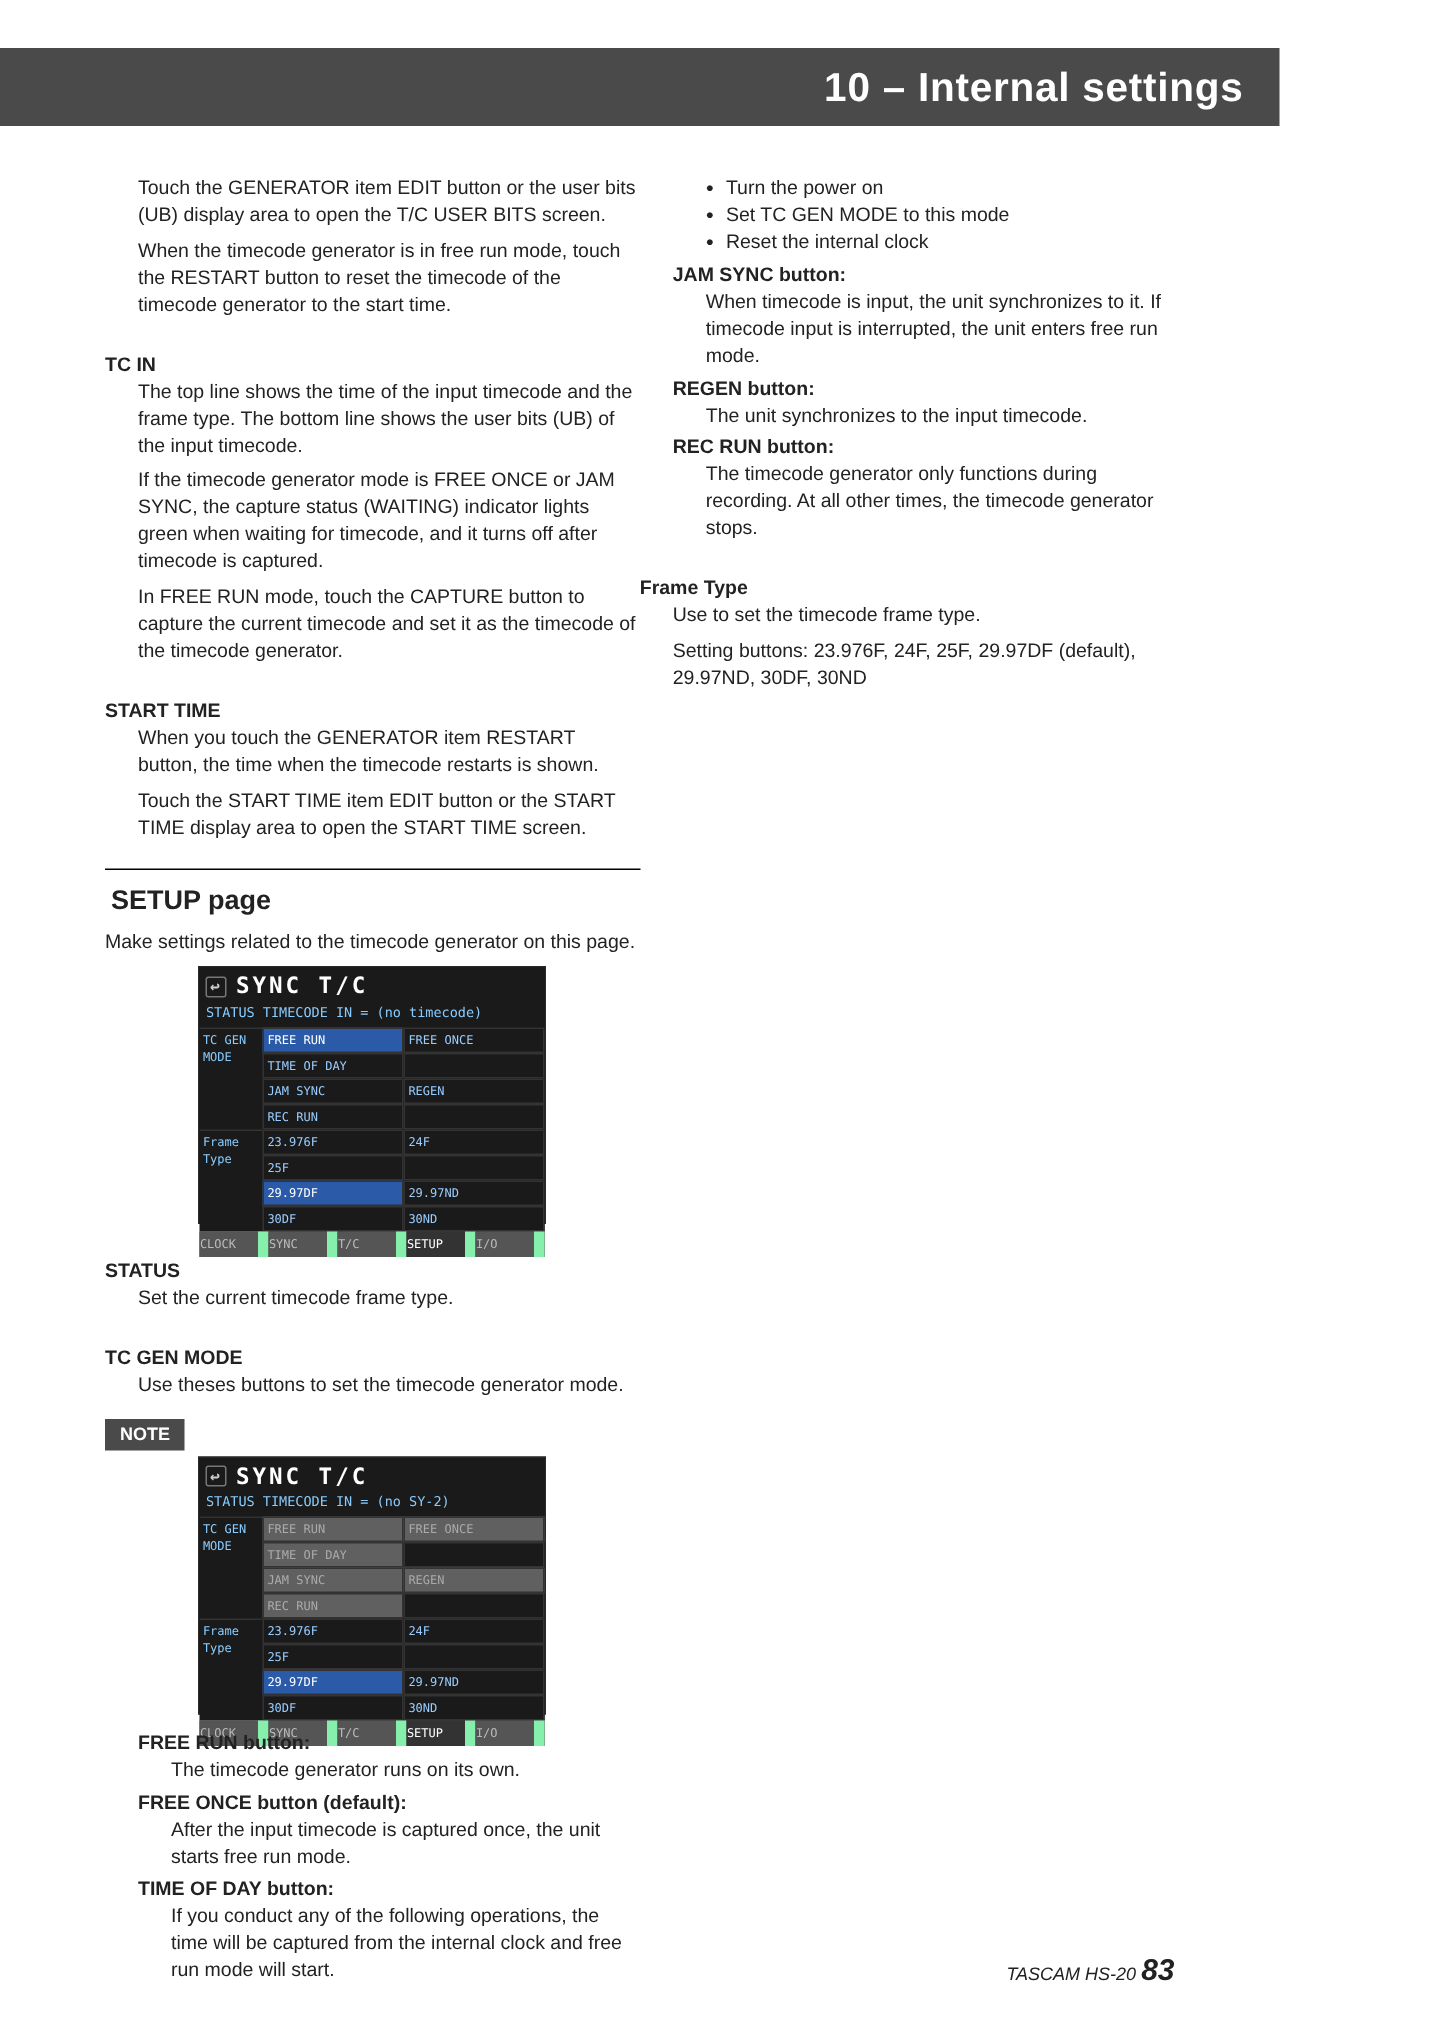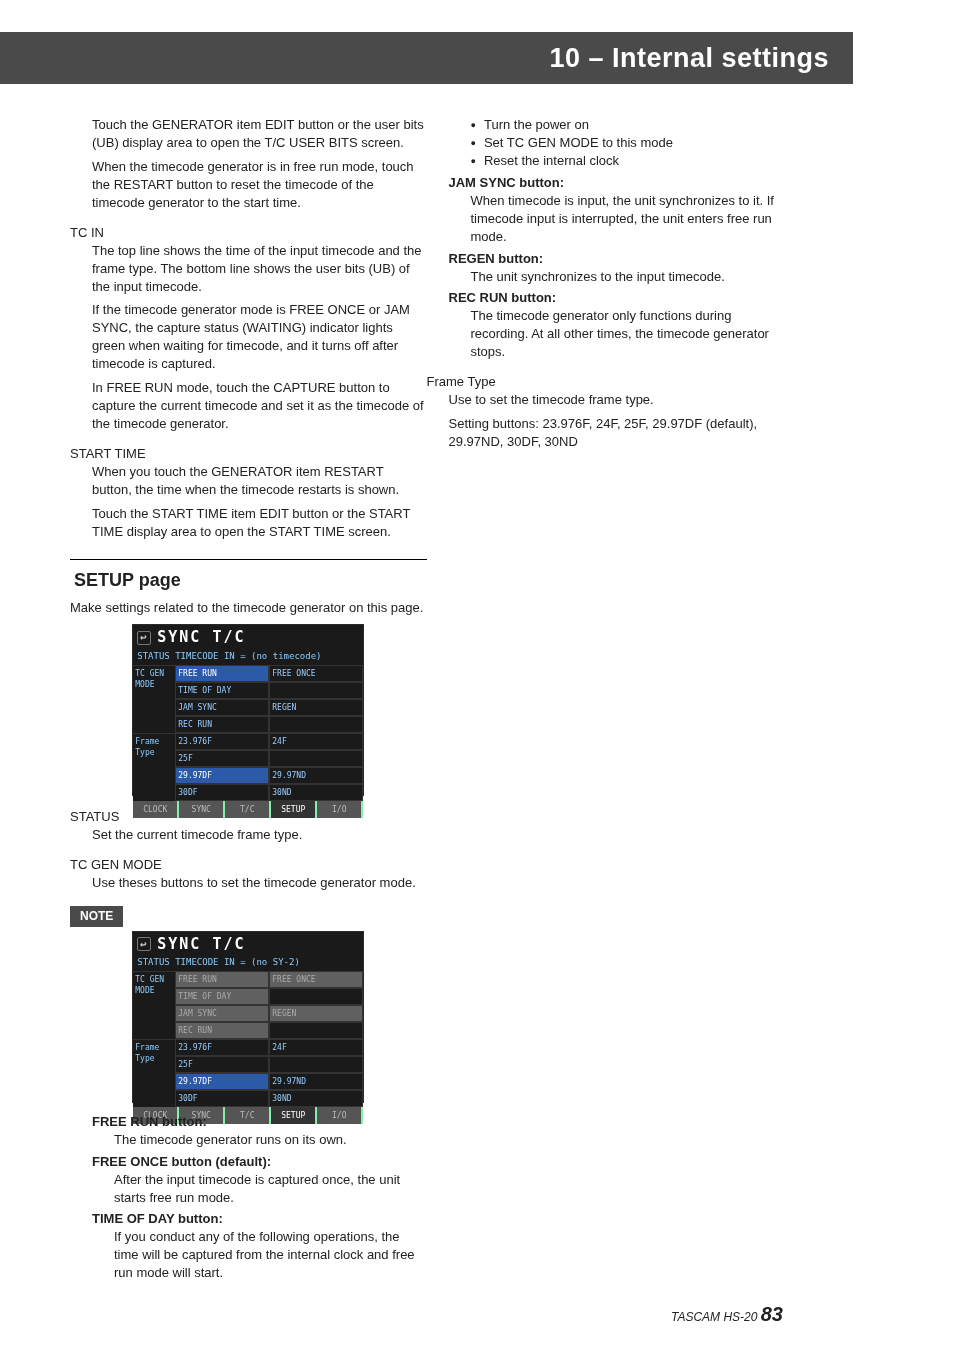"TC IN" .label { font-weight: 400 -> 700; margin-top: 12px -> 22px }
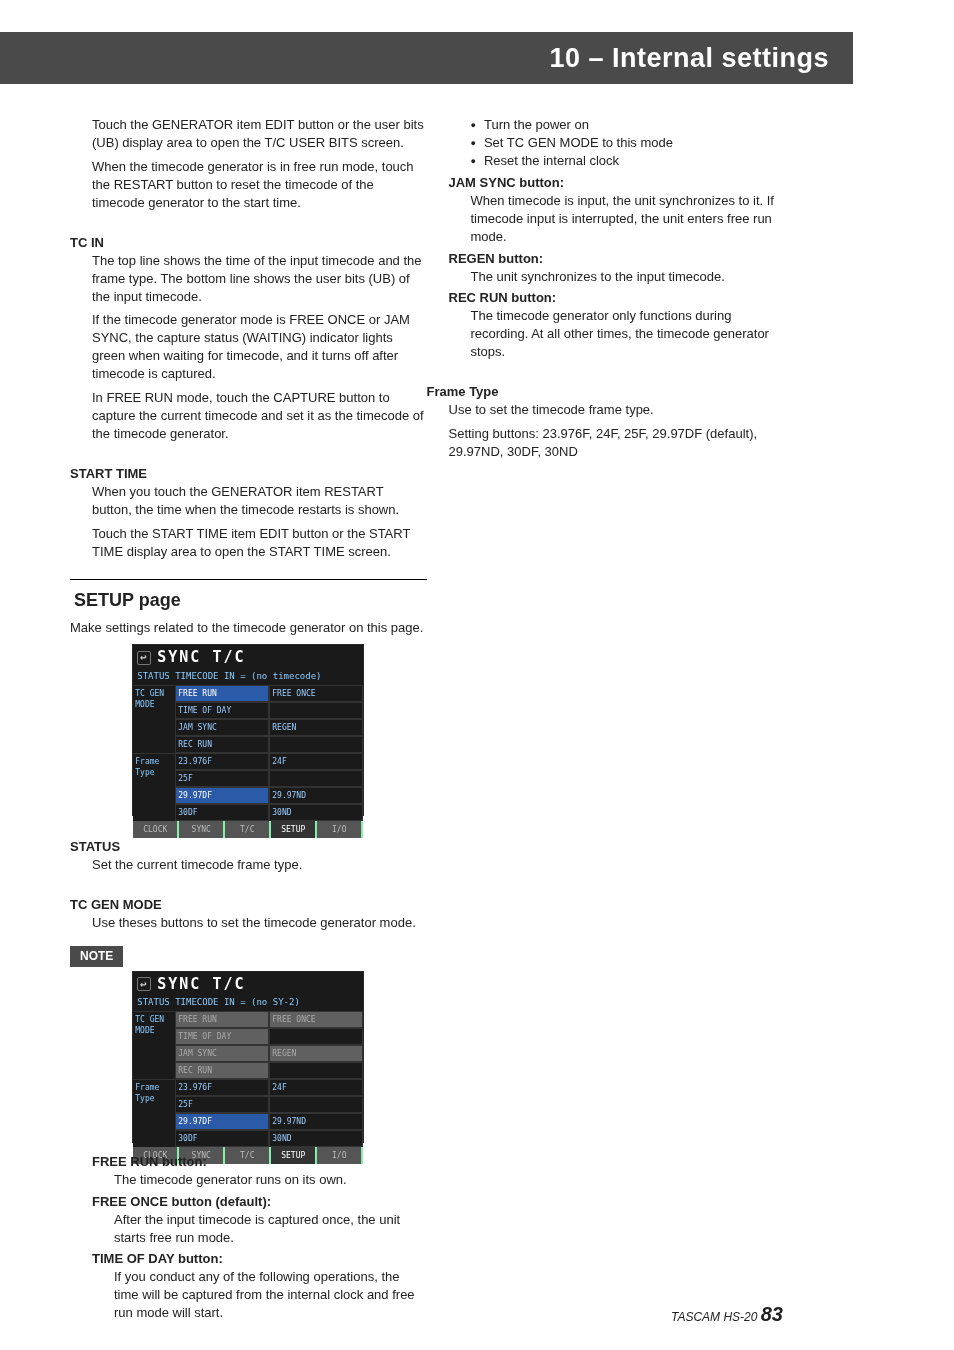"CLOCK" .dev .tab { border-right: 2px solid #86efac -> 7px solid #86efac; text-align: center -> left }
